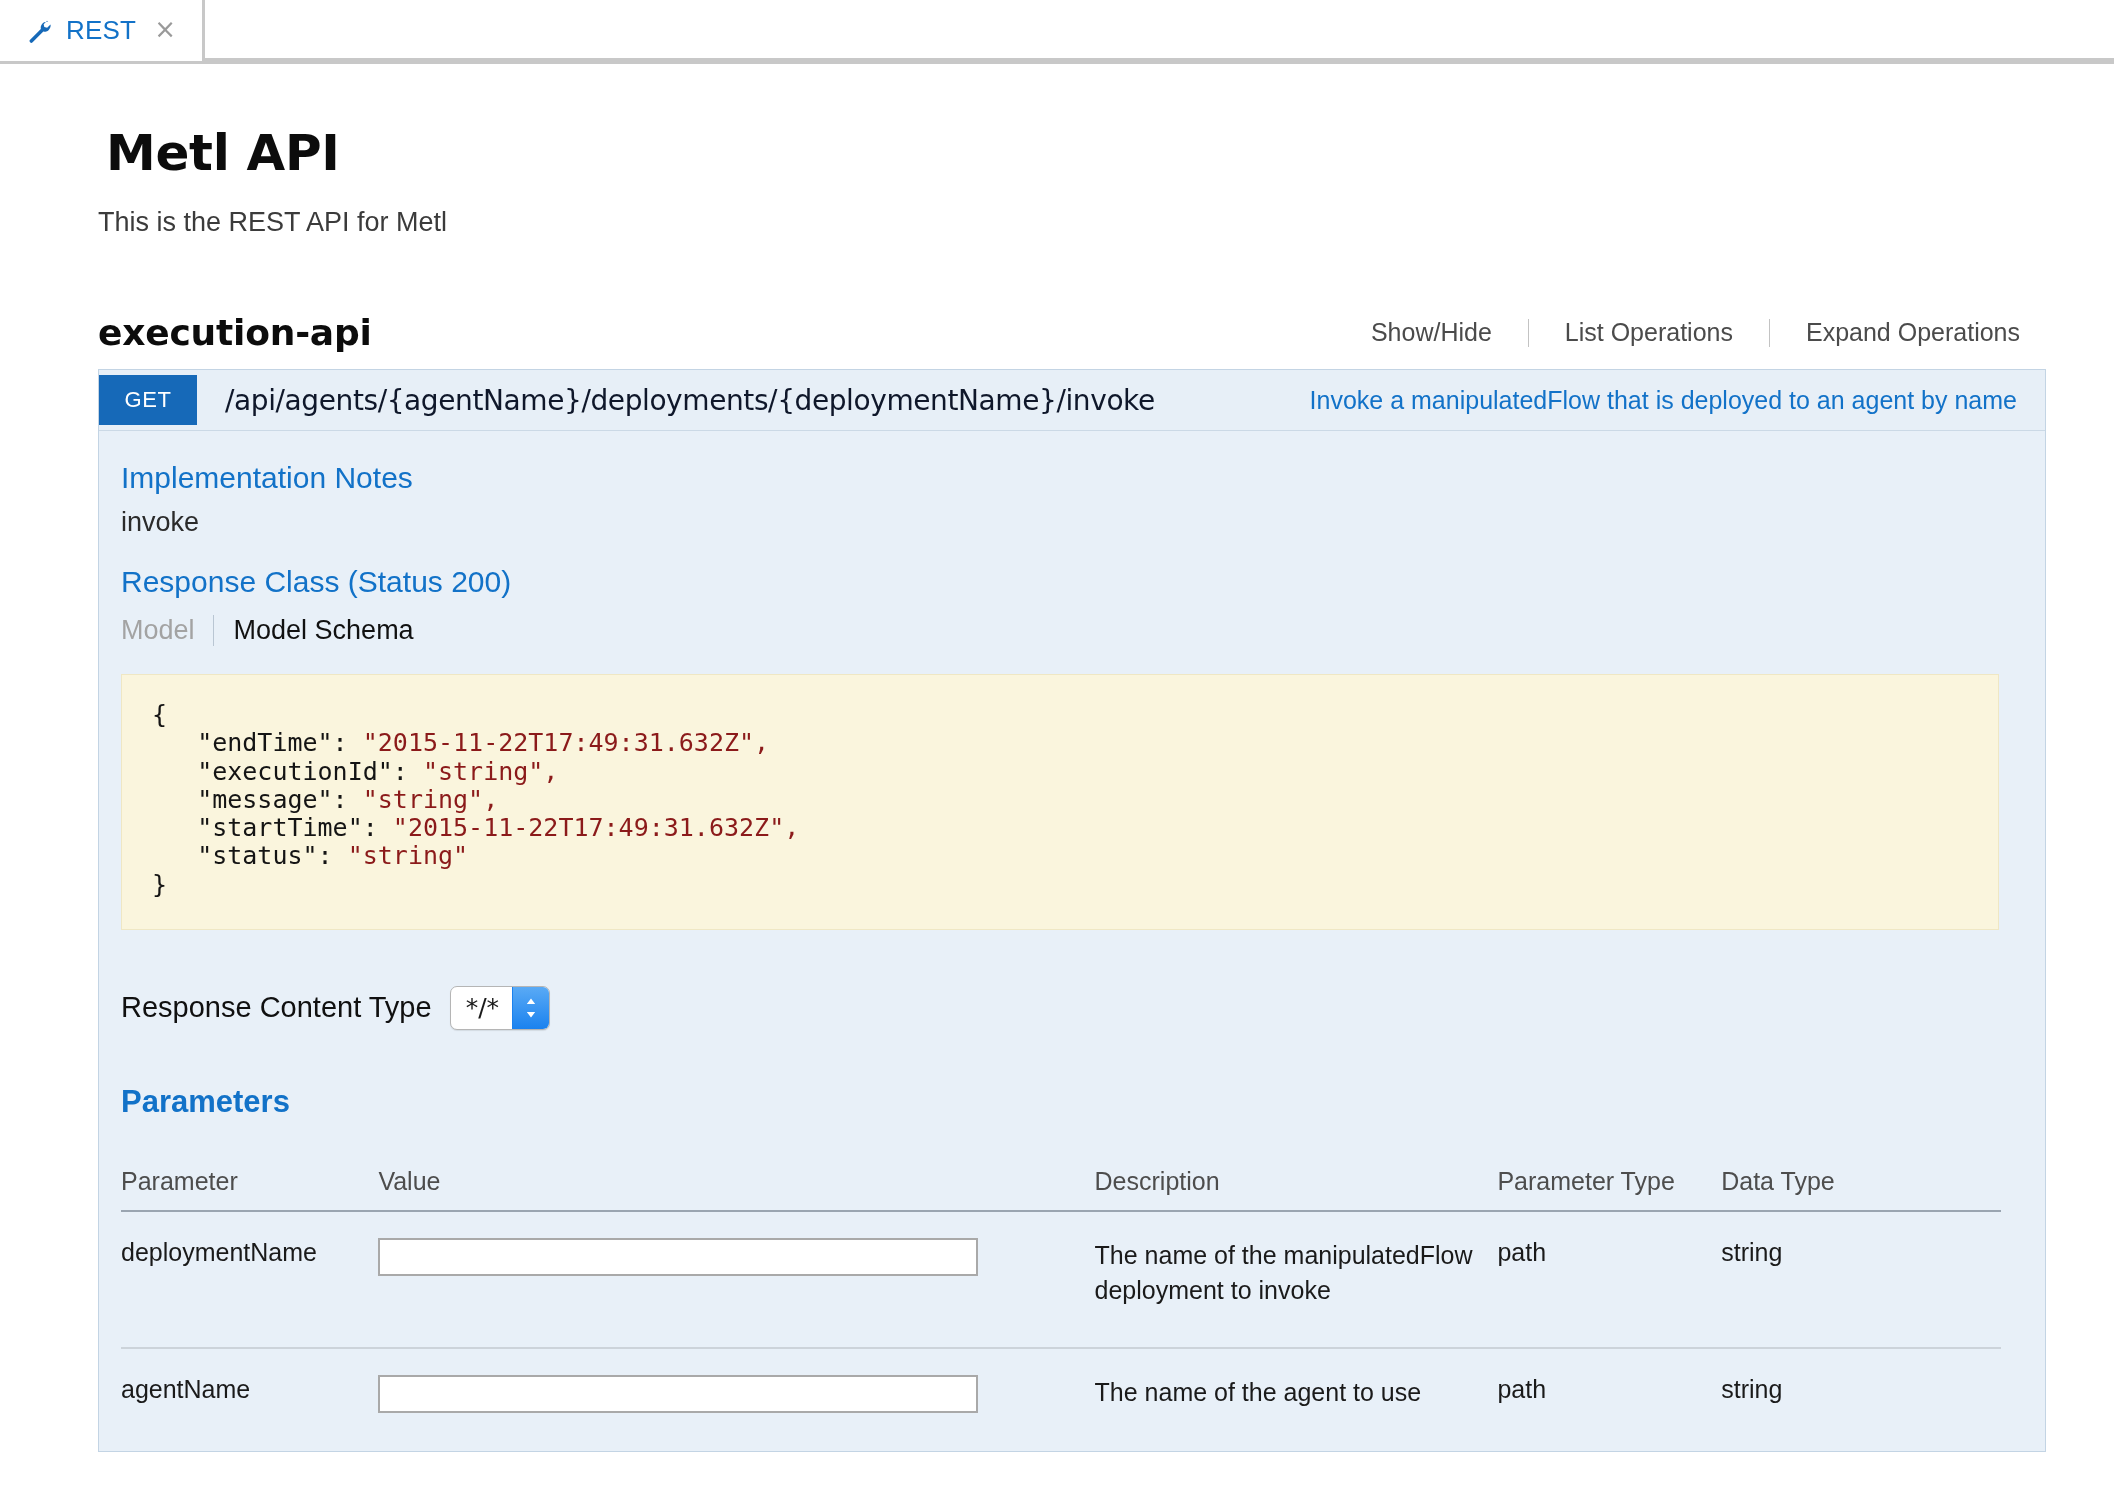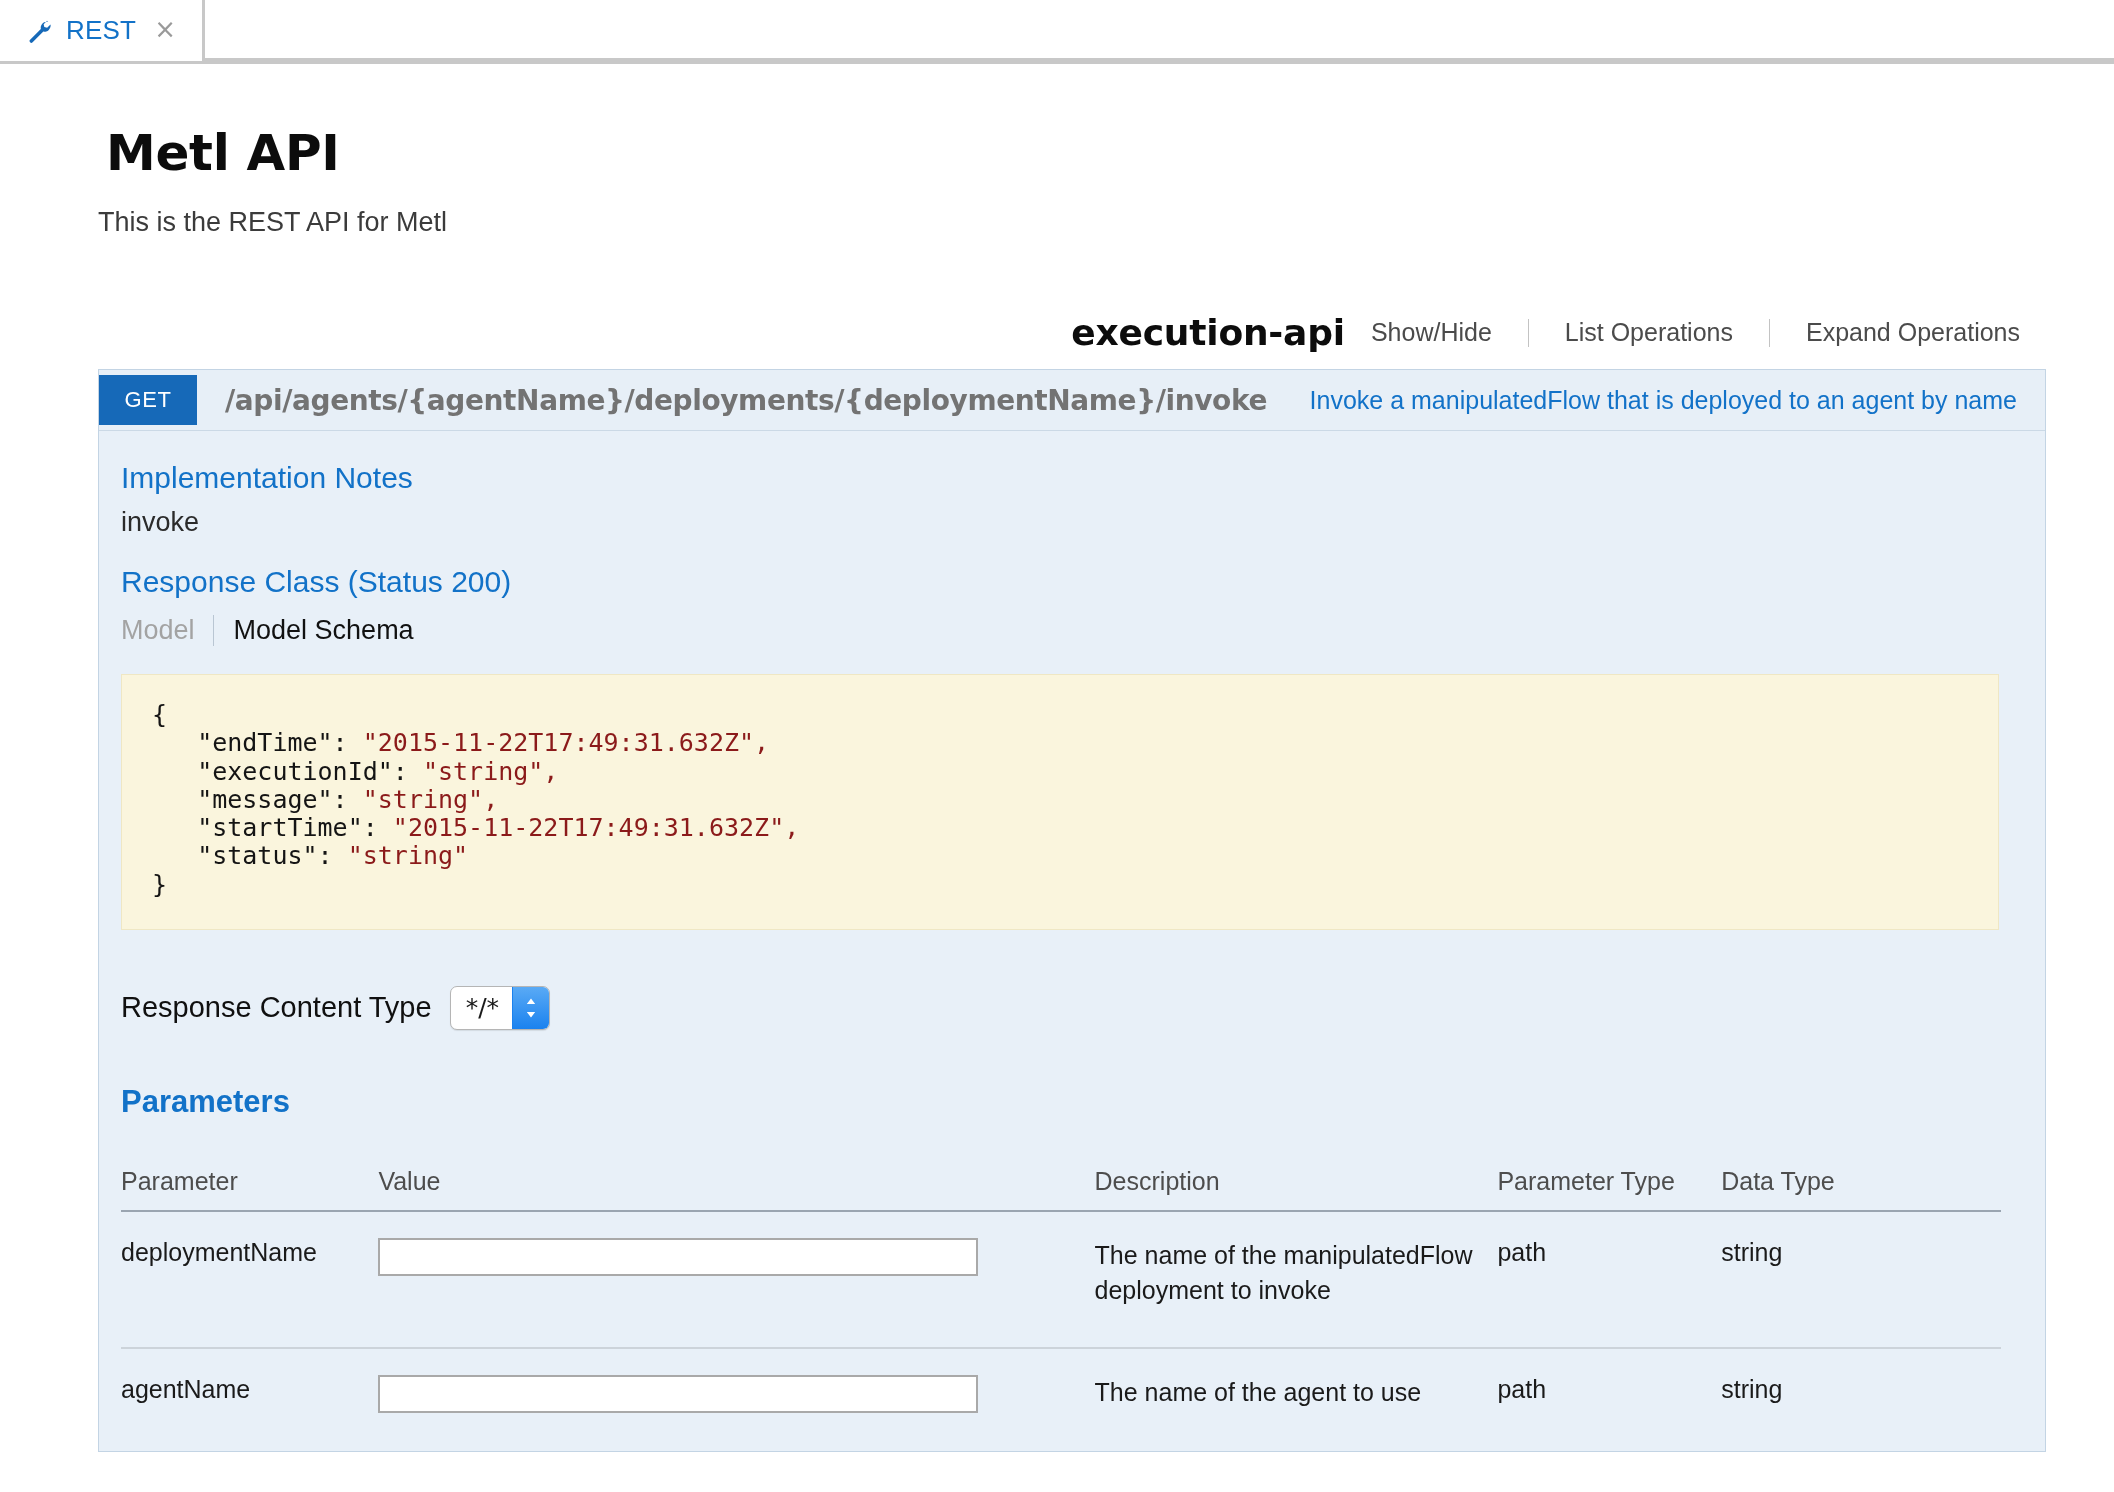"execution-api" .resource-head { justify-content: flex-end -> space-between }
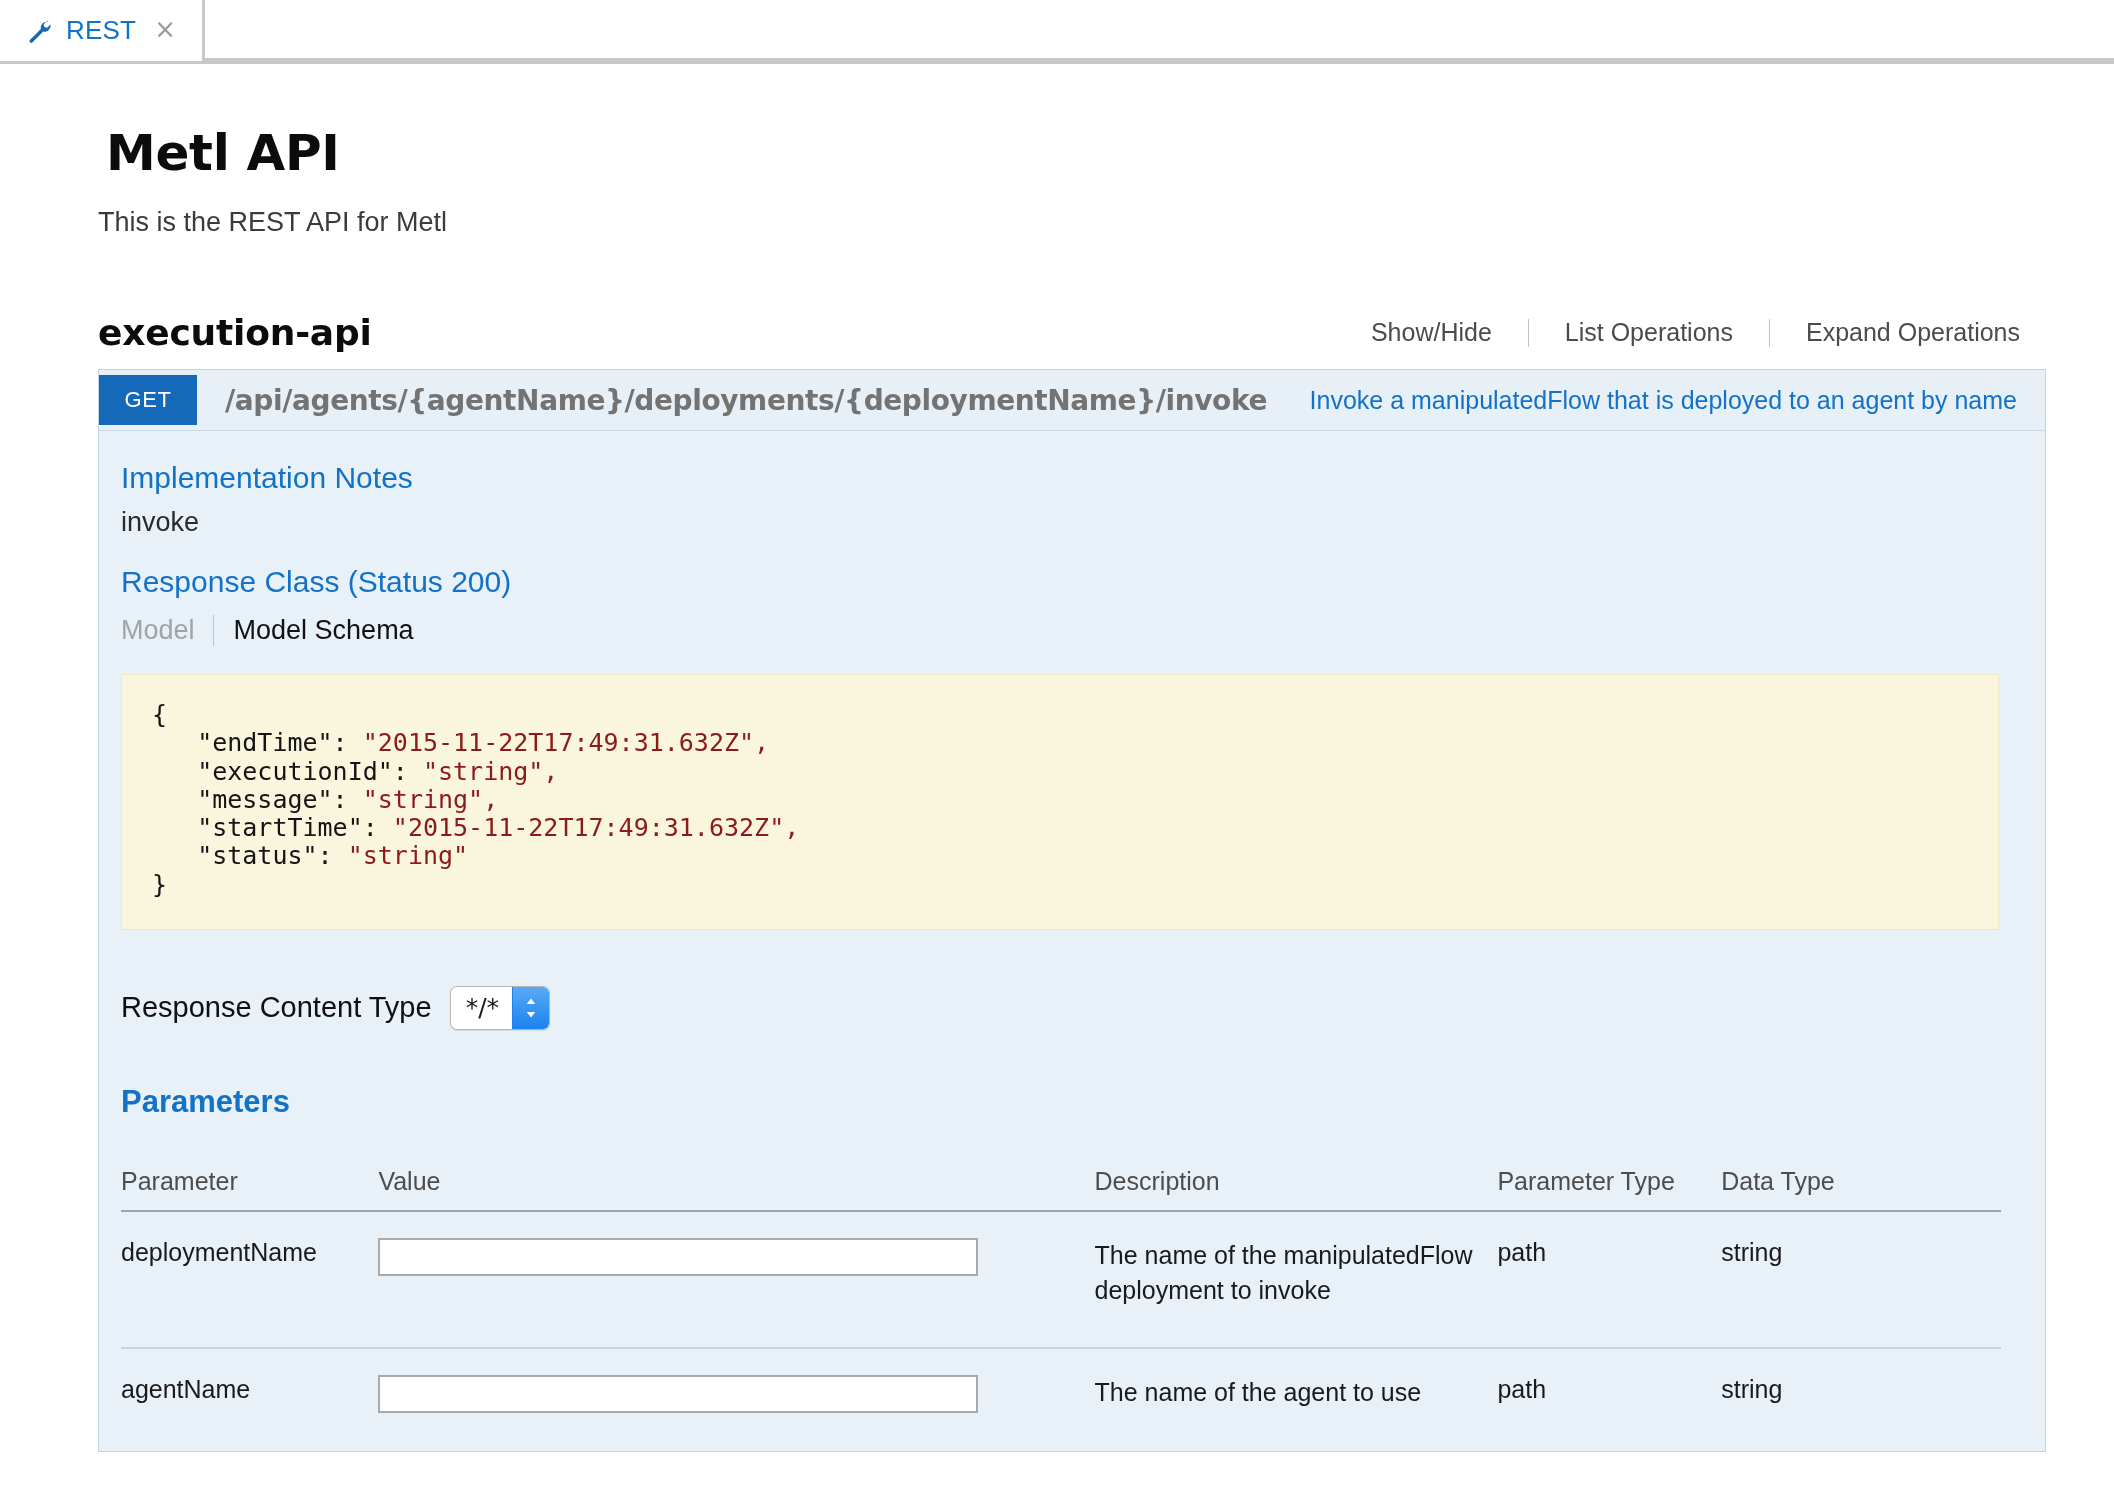"/api/agents/{agentName}/deployments/{dep" .op-path { color: #737373 -> #0f172a; font-weight: bold -> normal }
